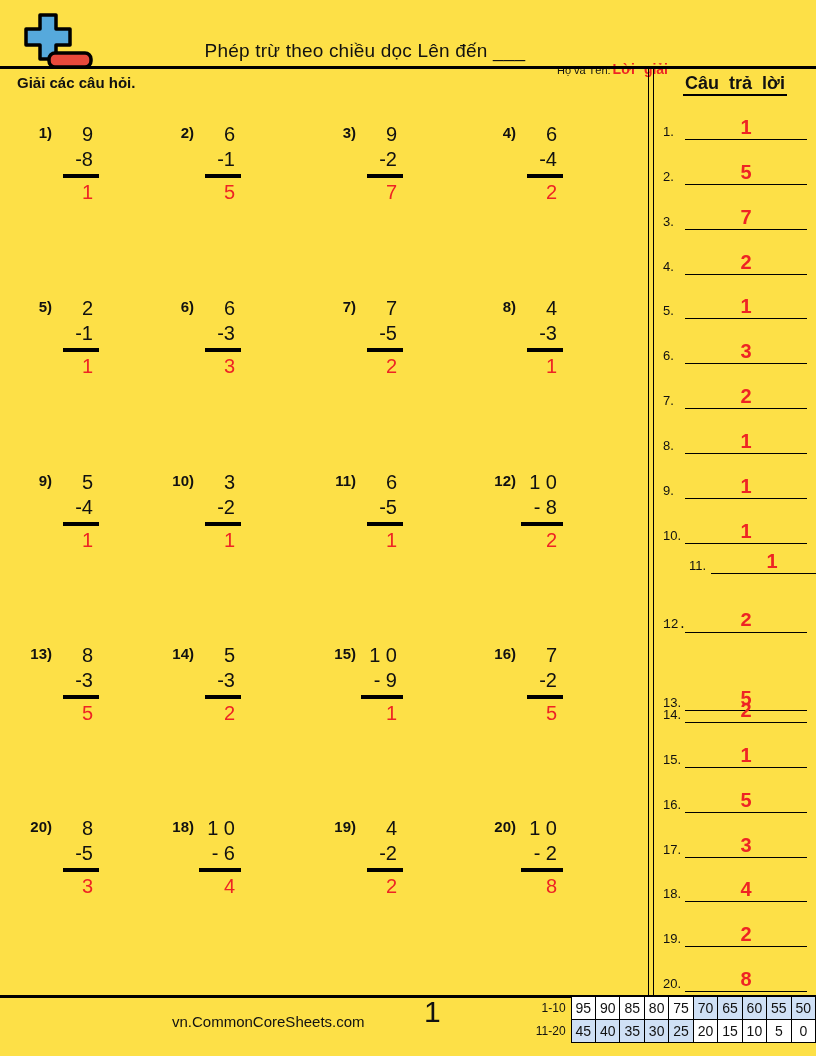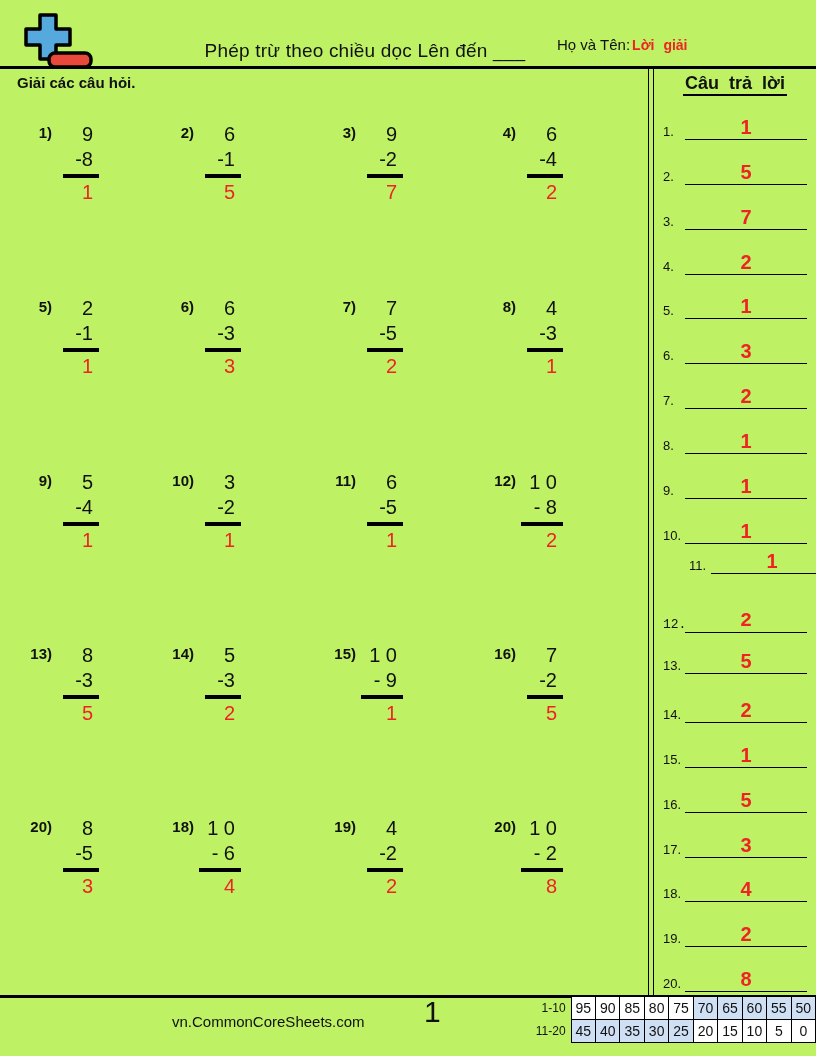"Phép trừ theo chiều dọc" .page { background: #bef264 -> #fde047 }
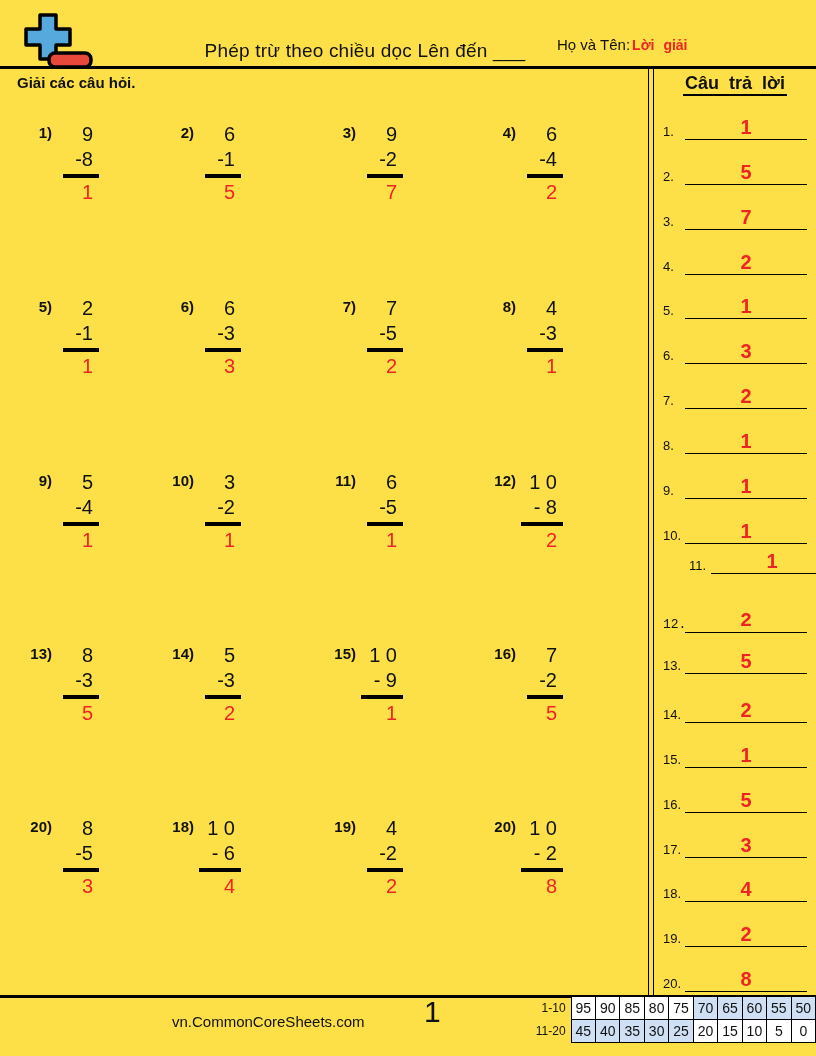"Họ và Tên:" .name-label { font-size: 15px -> 11px; margin-top: none -> 28px }
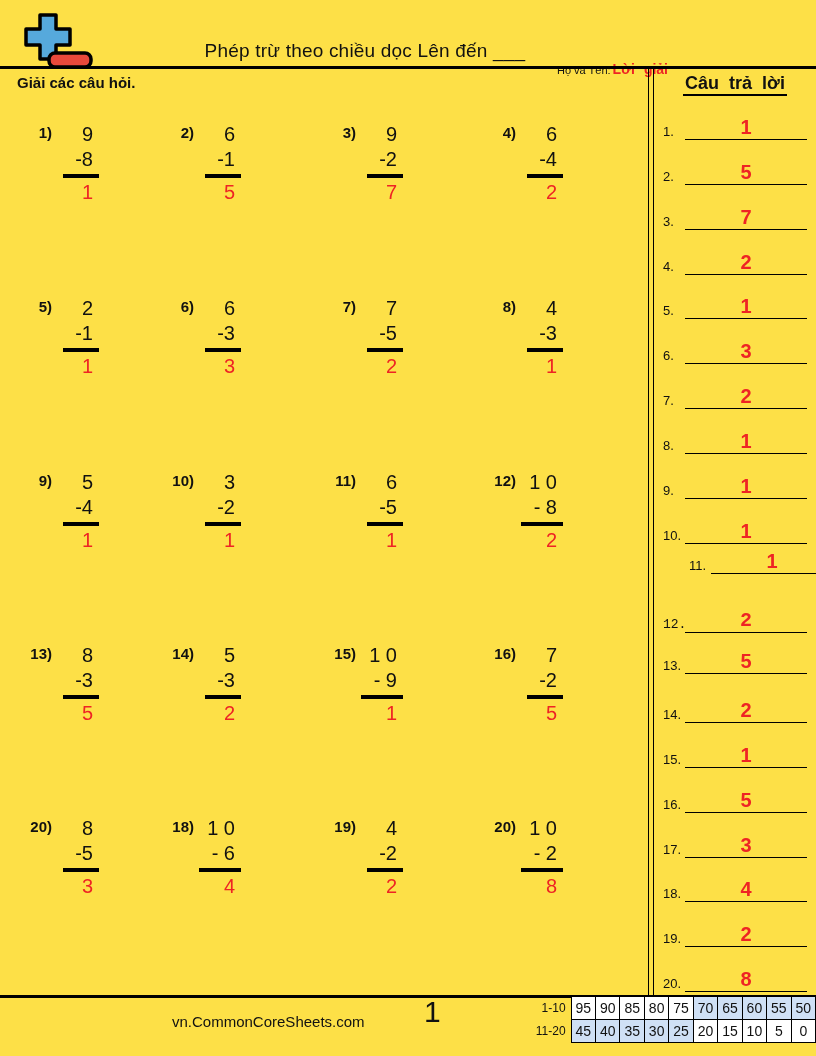"13." div.ans-row { top: 636px -> 673px }
